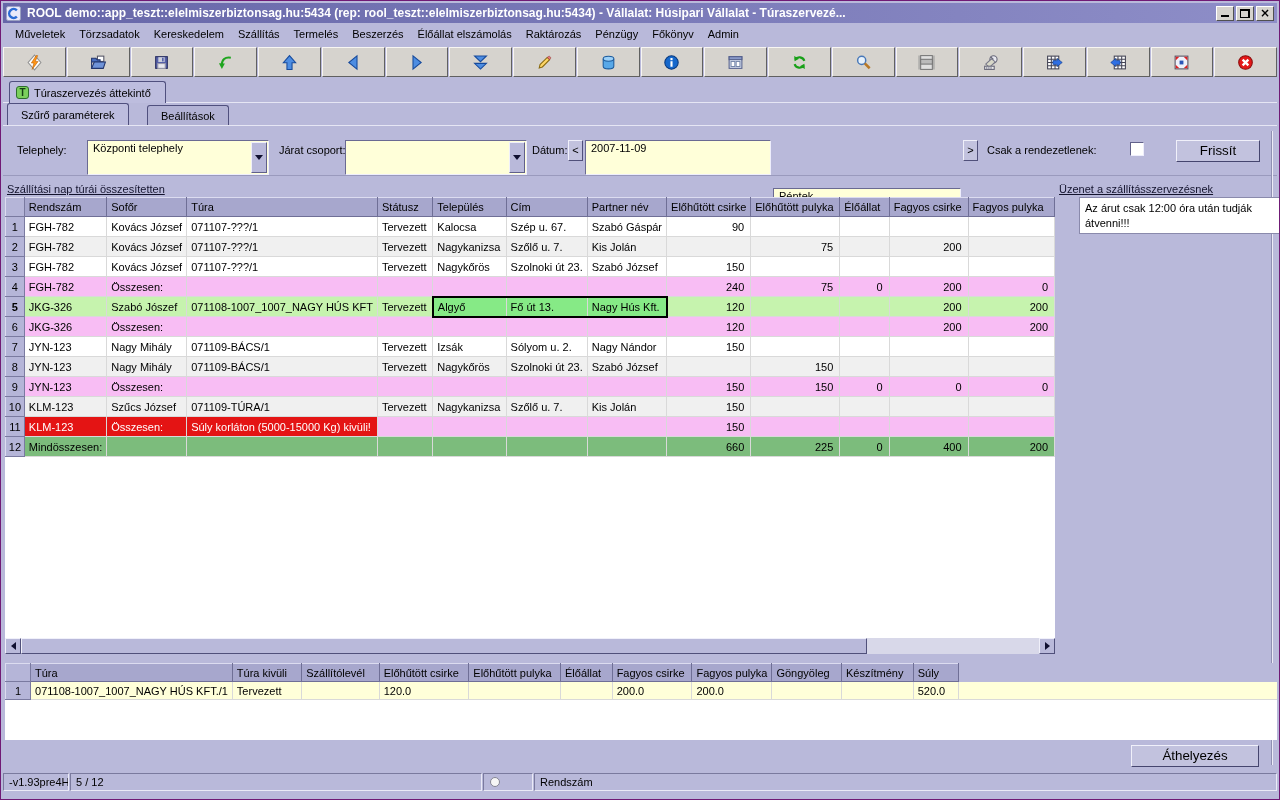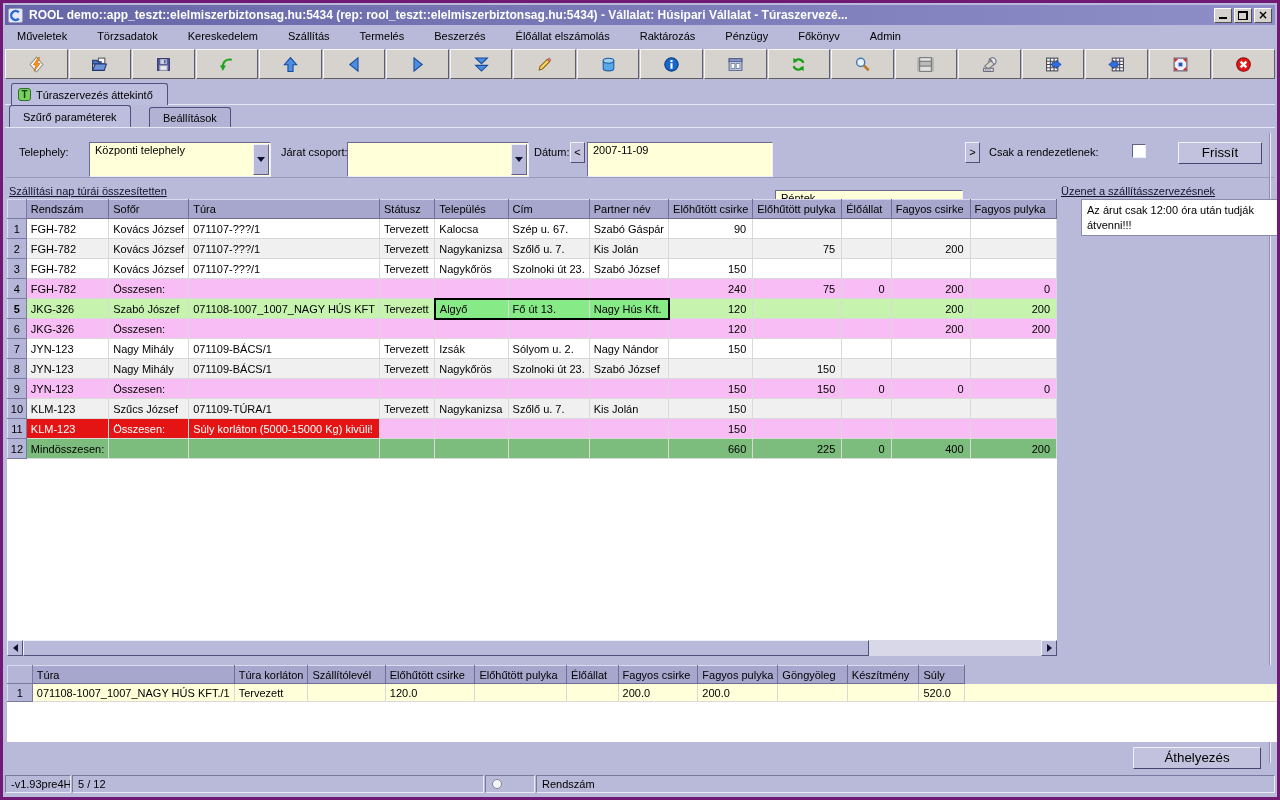"ROOL" #window { border: 3px solid #701a75 -> 1px solid #701a75 }
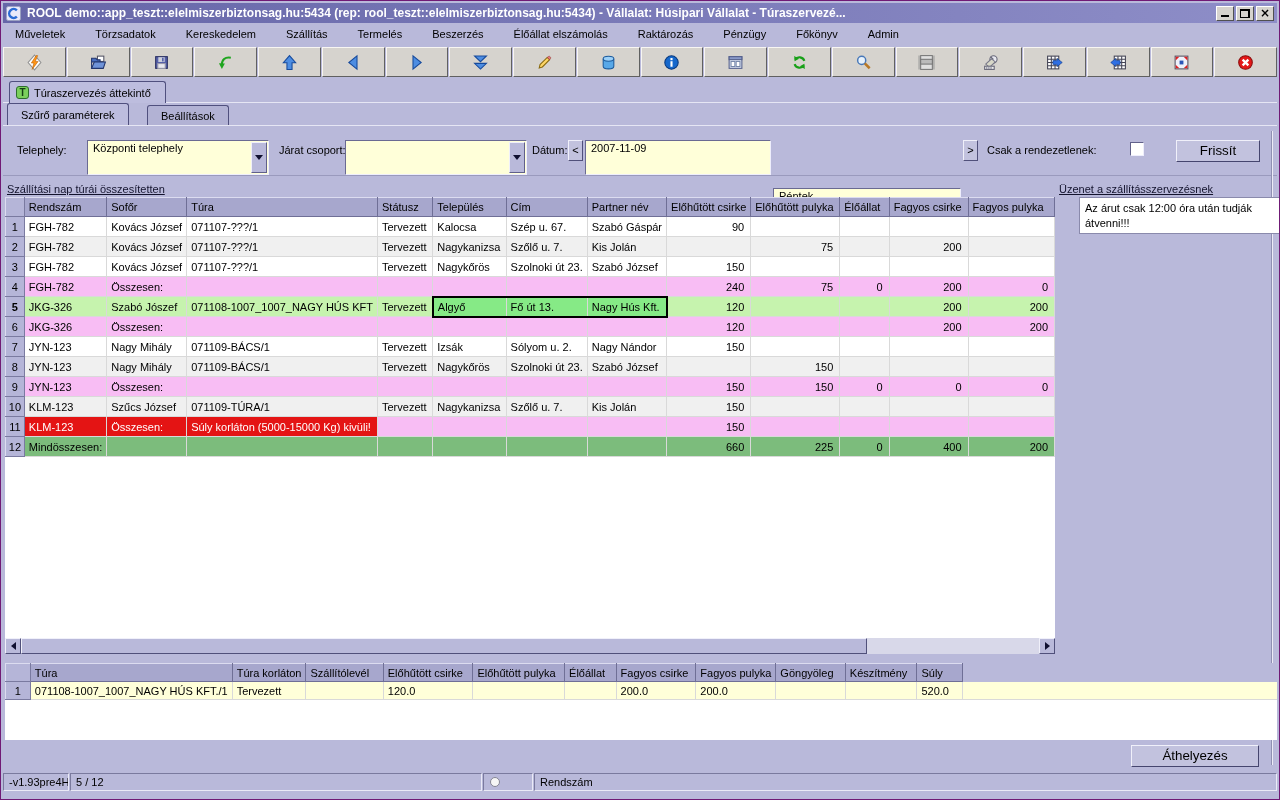"Műveletek" .menubar { gap: 16px -> none }
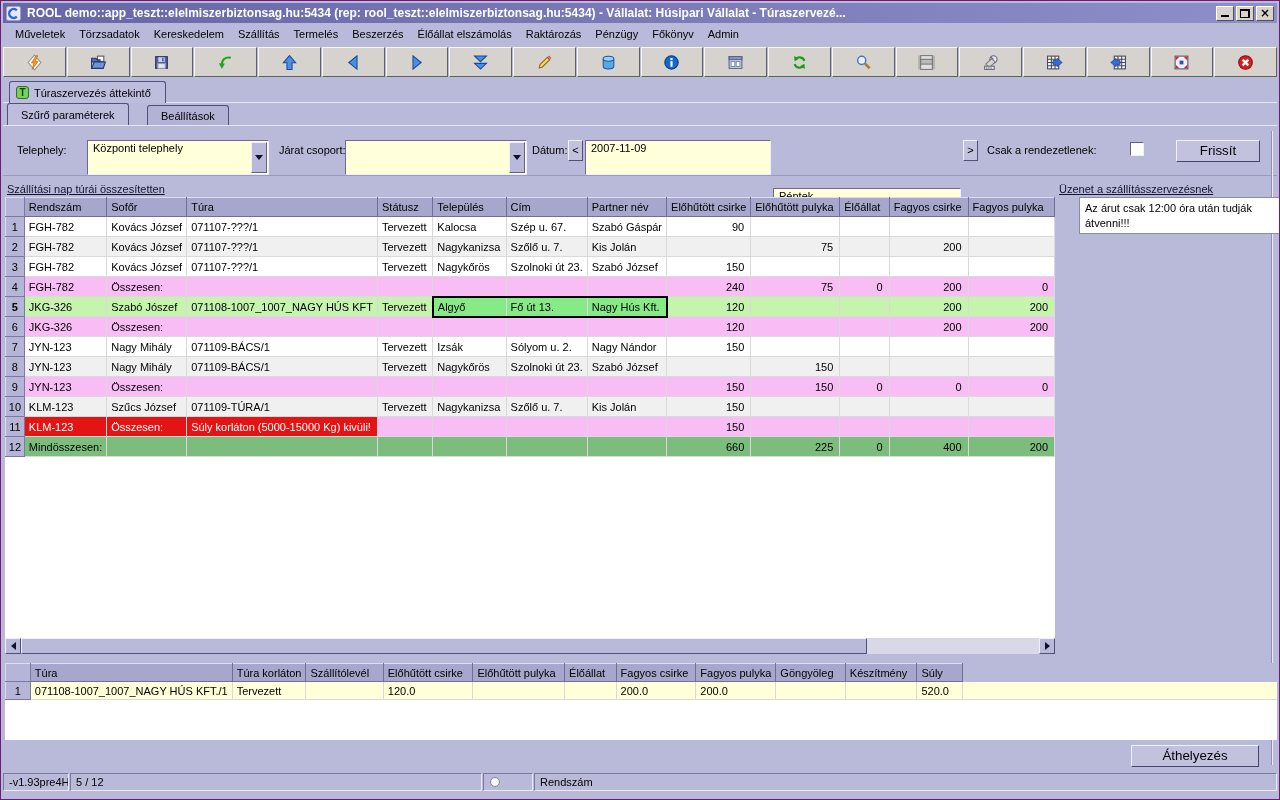"Túra korláton" th { text: korláton -> kivüli }
